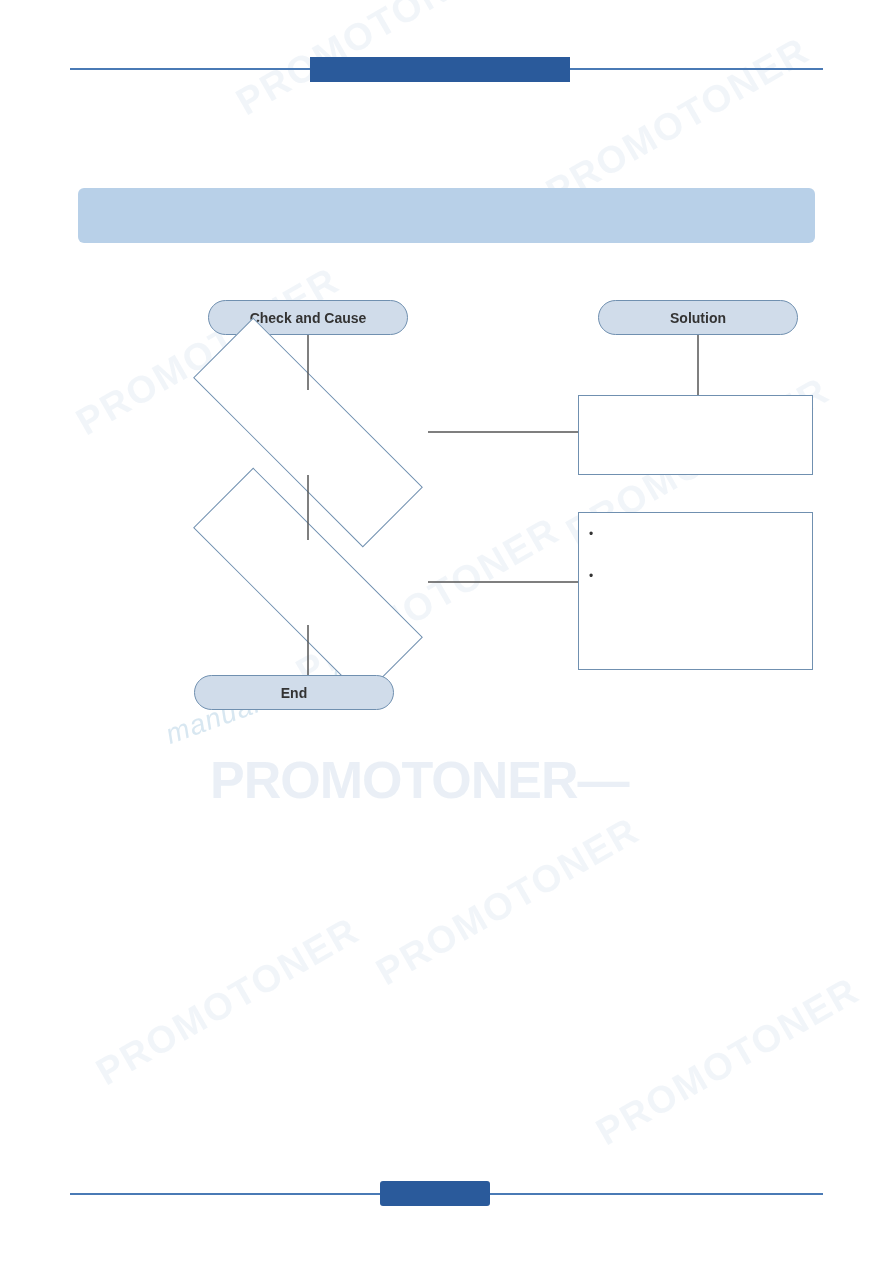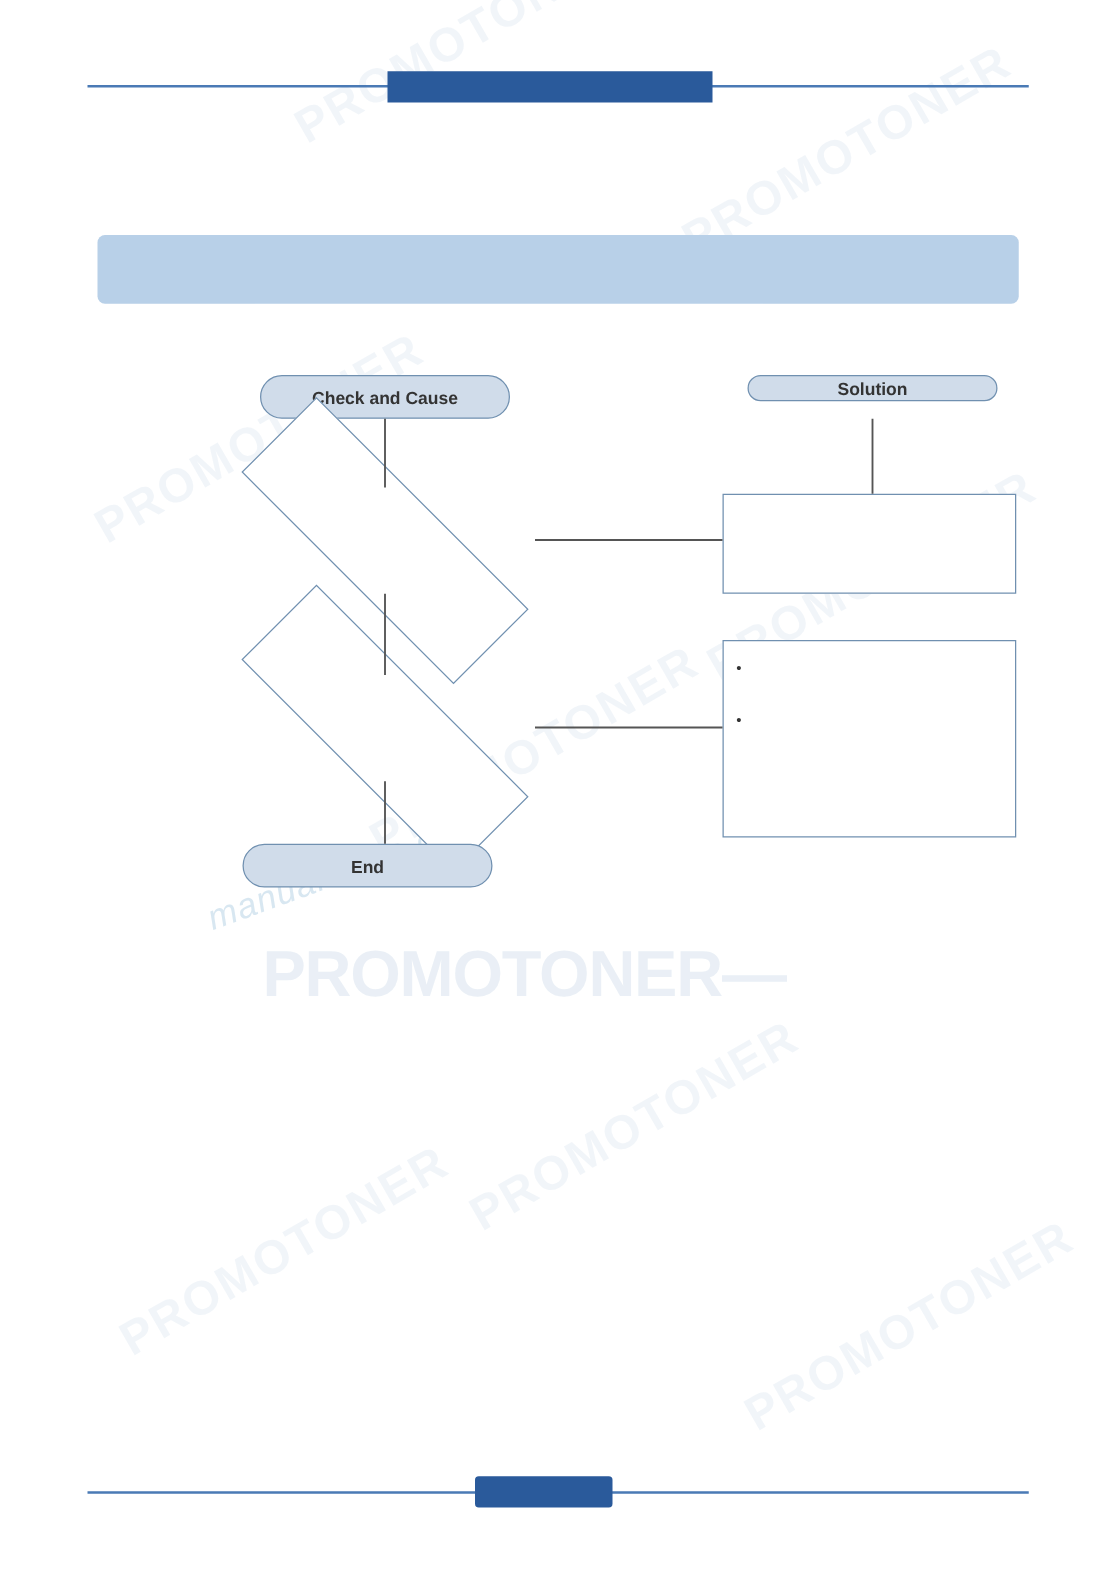"Solution" div.pill { height: 21px -> 35px }
